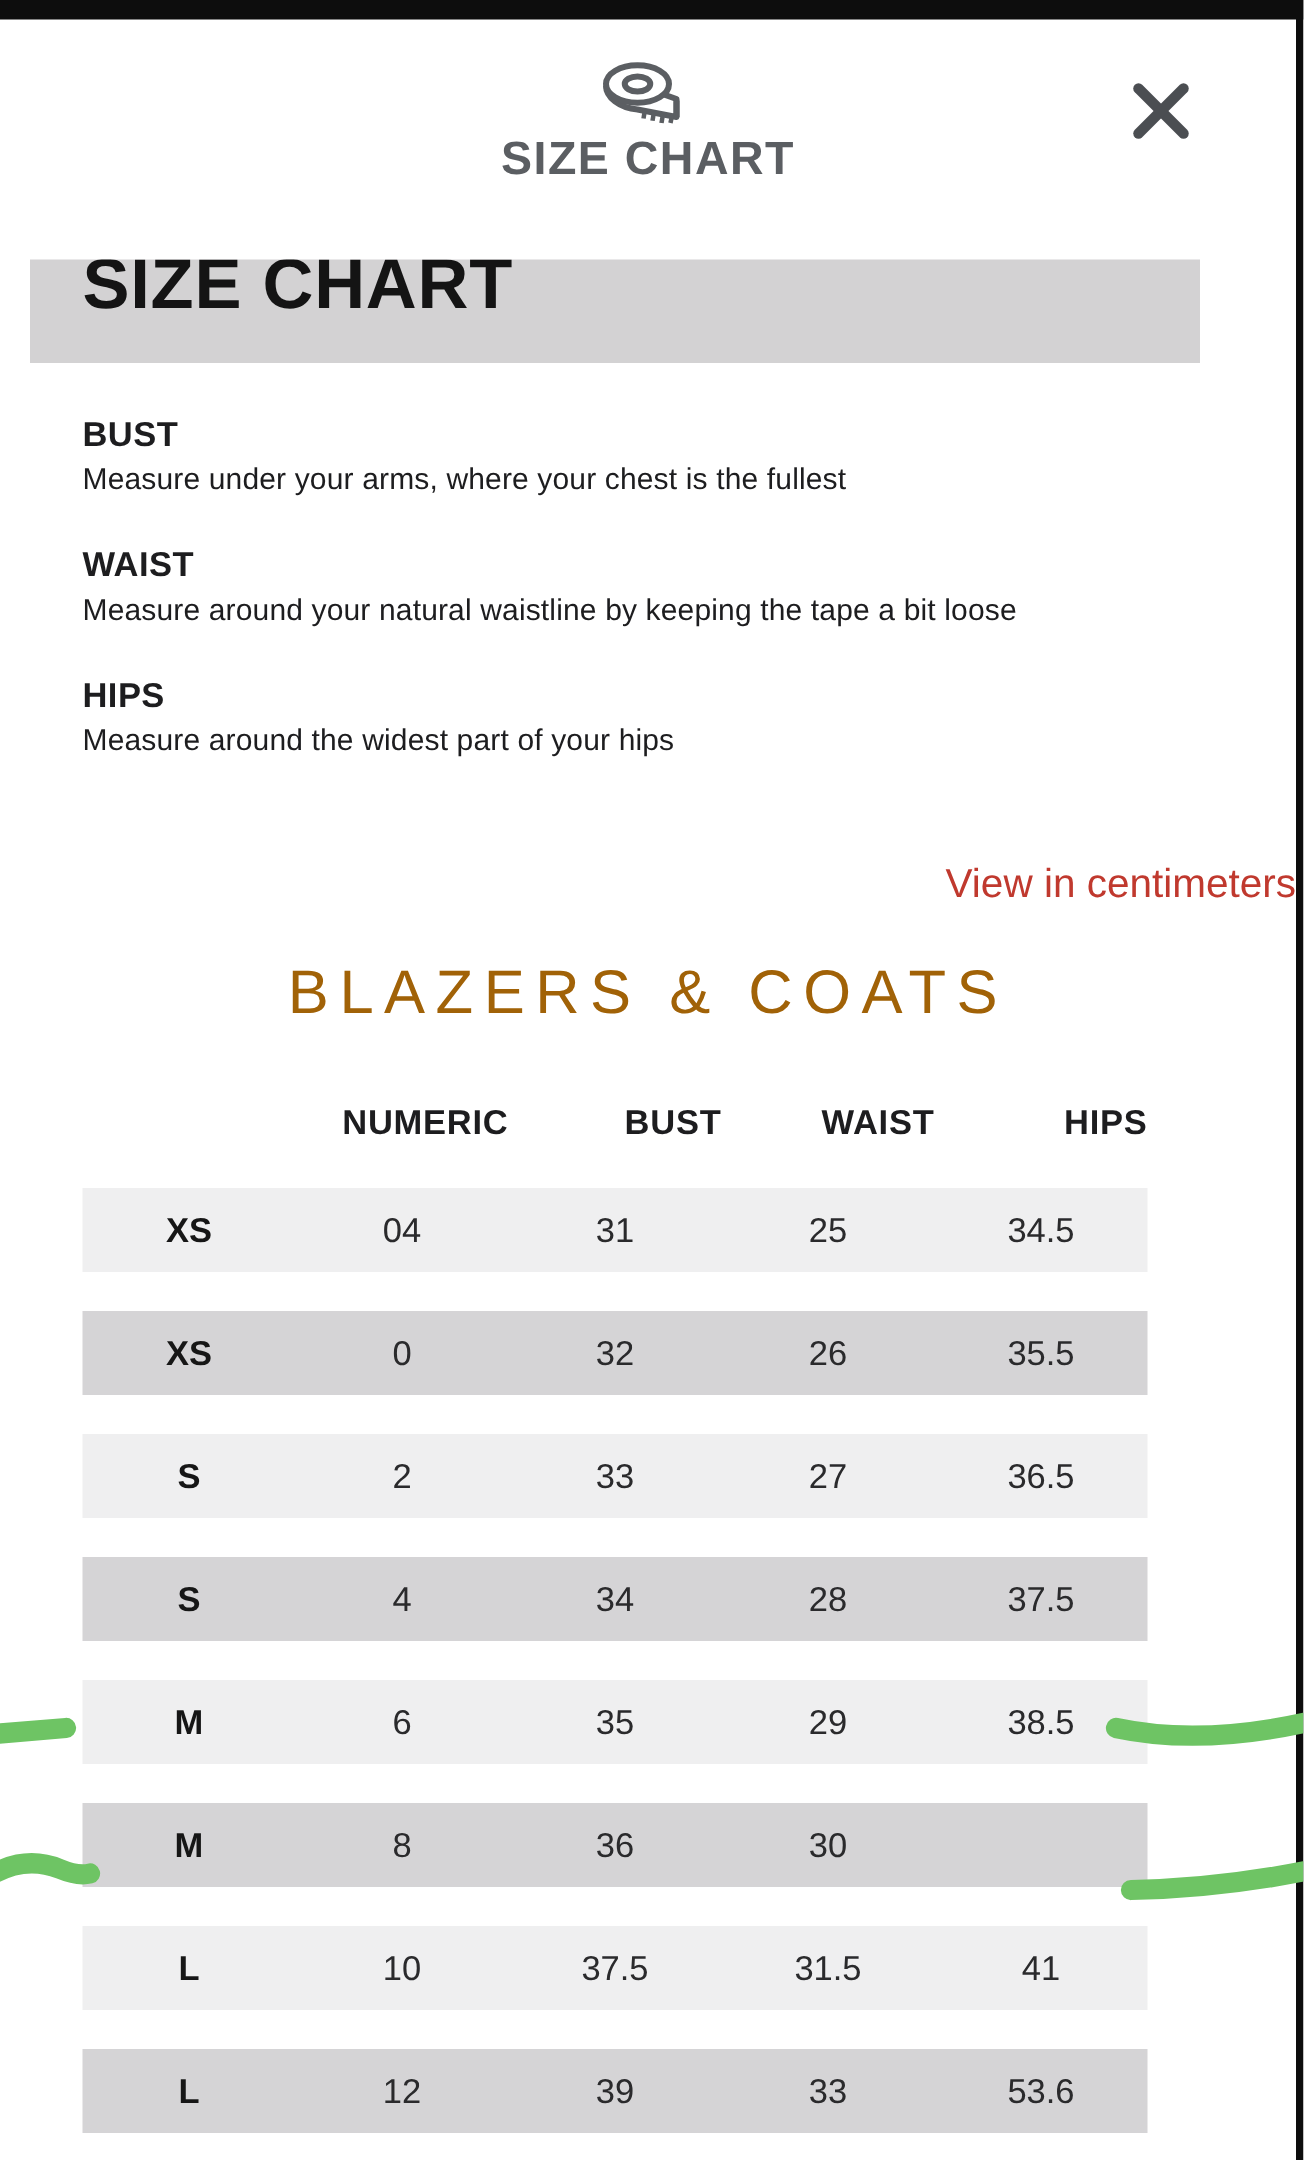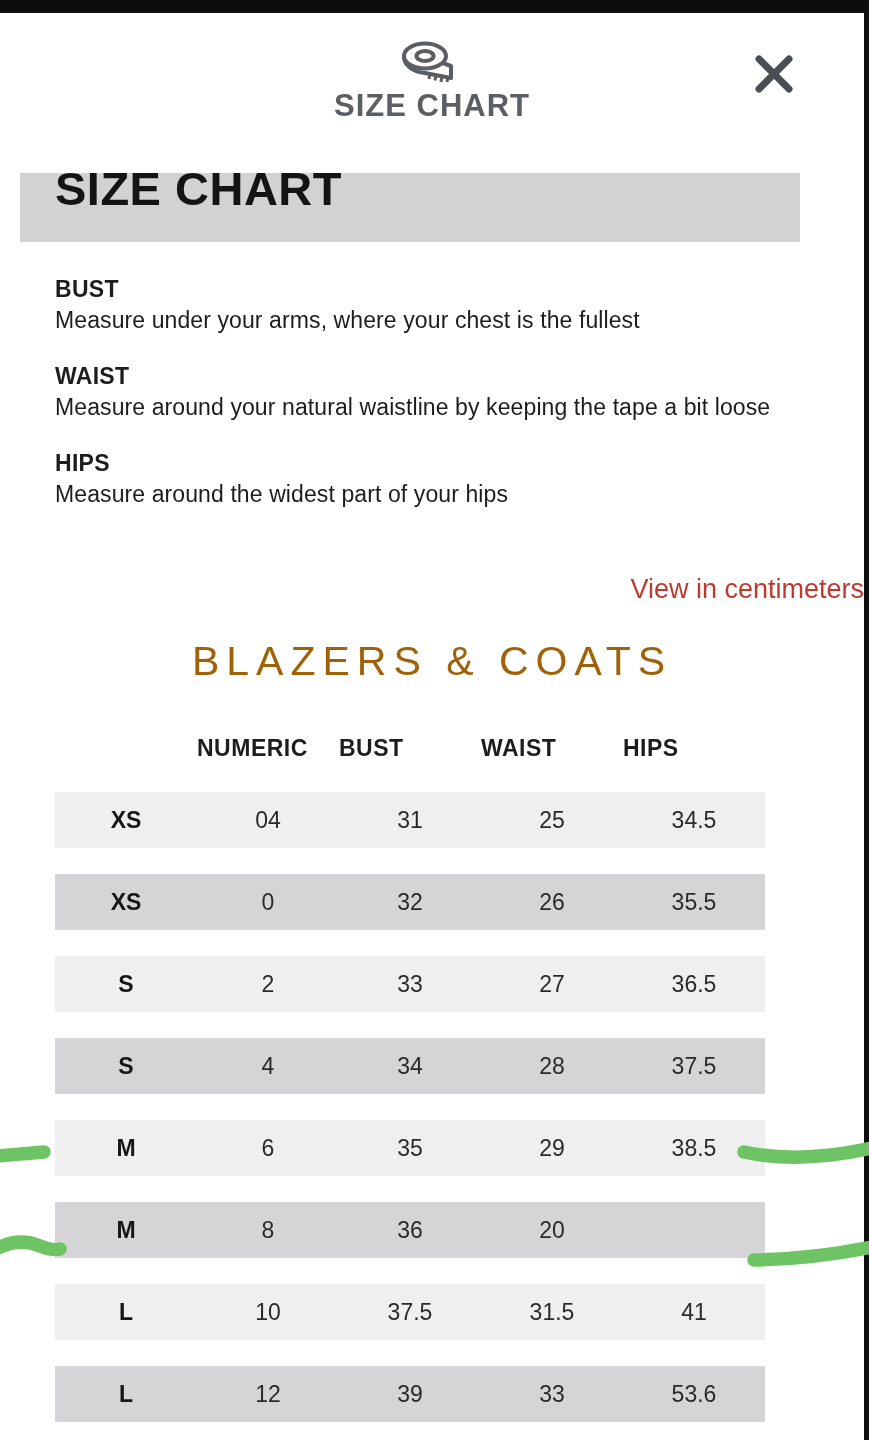"Measure under your arms, where" .guide-text { font-size: 23px -> 20px }
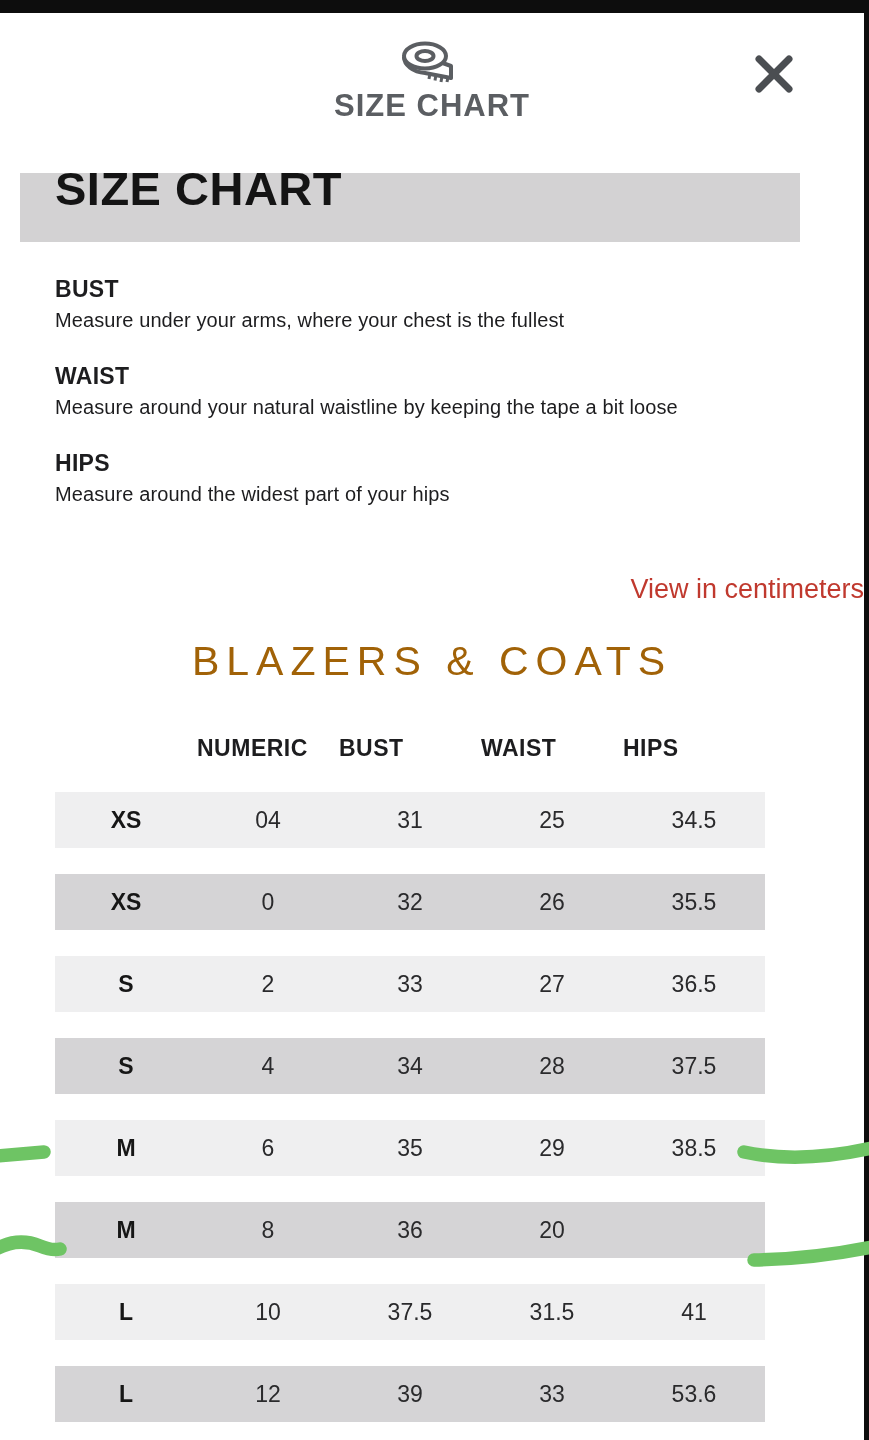"NUMERIC" .th { text-align: left -> right }
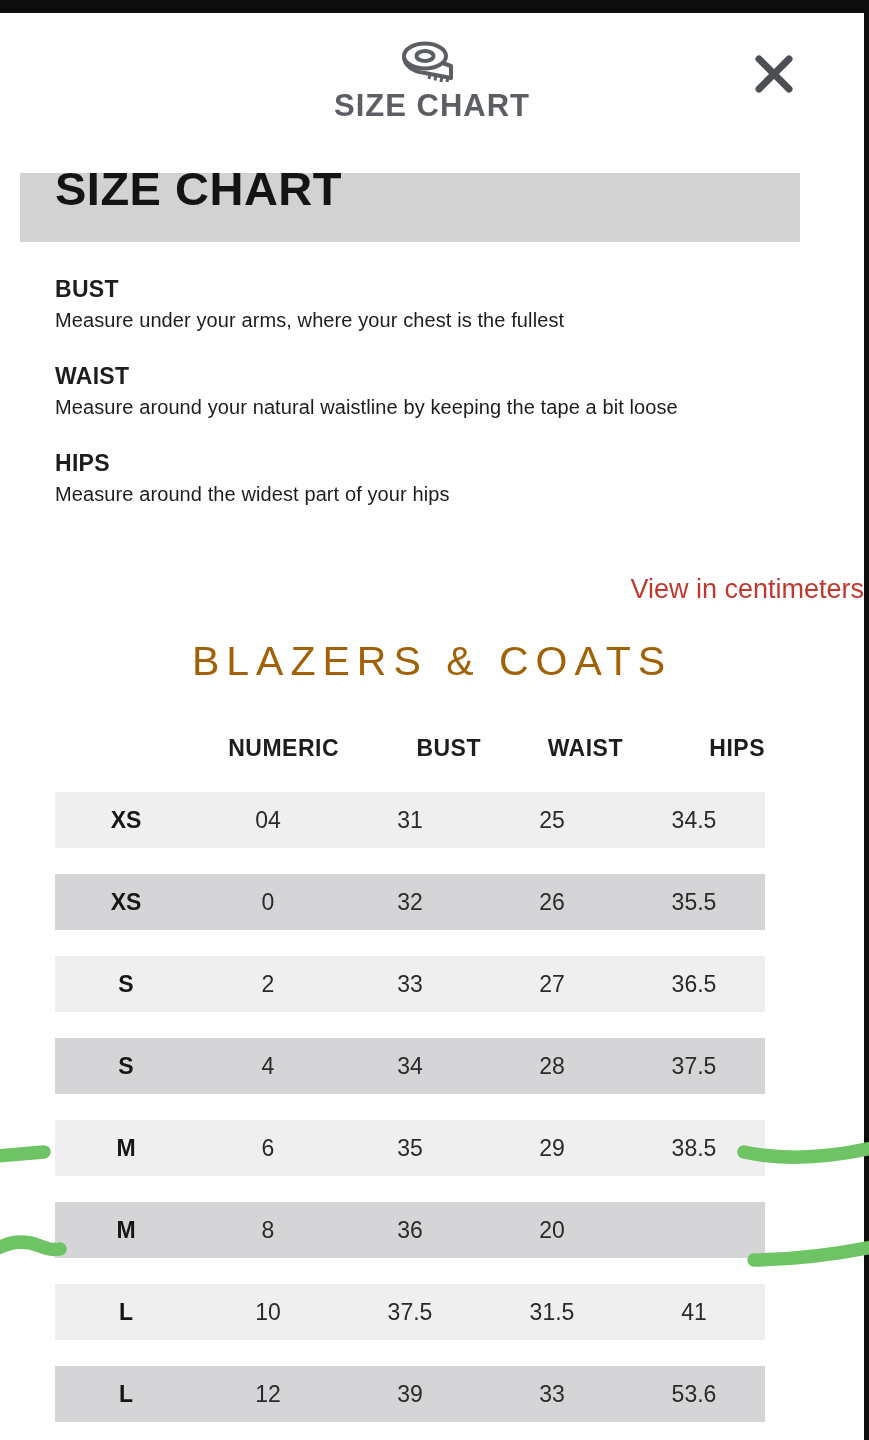"20" div.td { text: 20 -> 30 }
